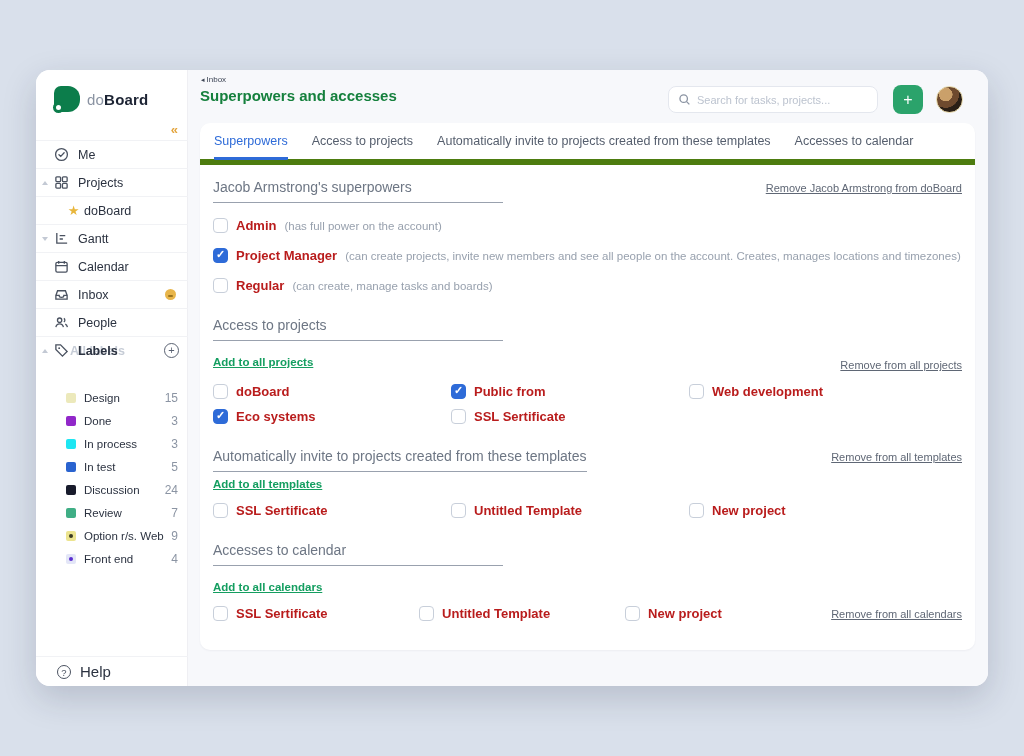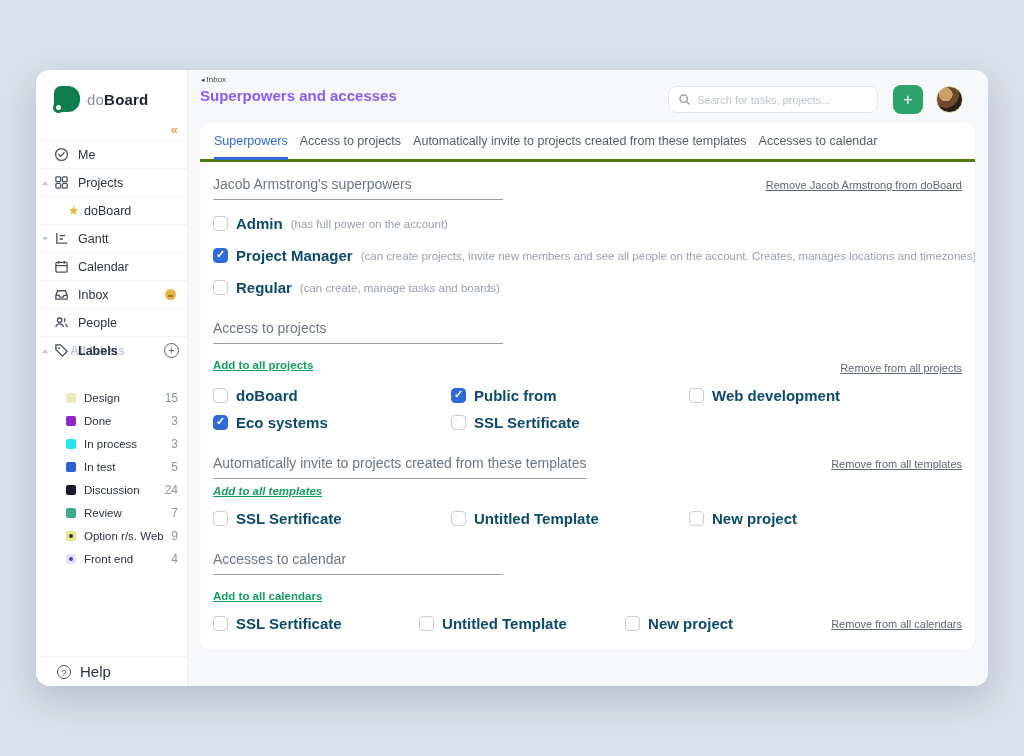"Superpowers and accesses" .page-title { color: #8b5cf6 -> #15803d }
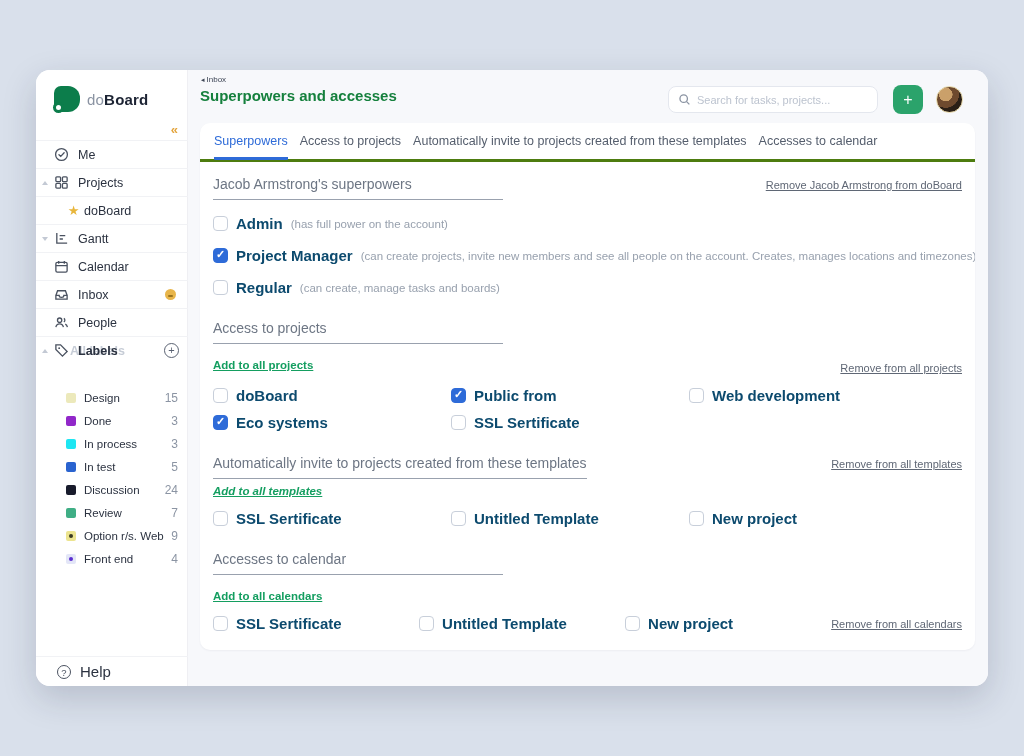"Superpowers" .tabs { border-bottom: 3px solid #4d7c0f -> 6px solid #4d7c0f; gap: 12px -> 24px }
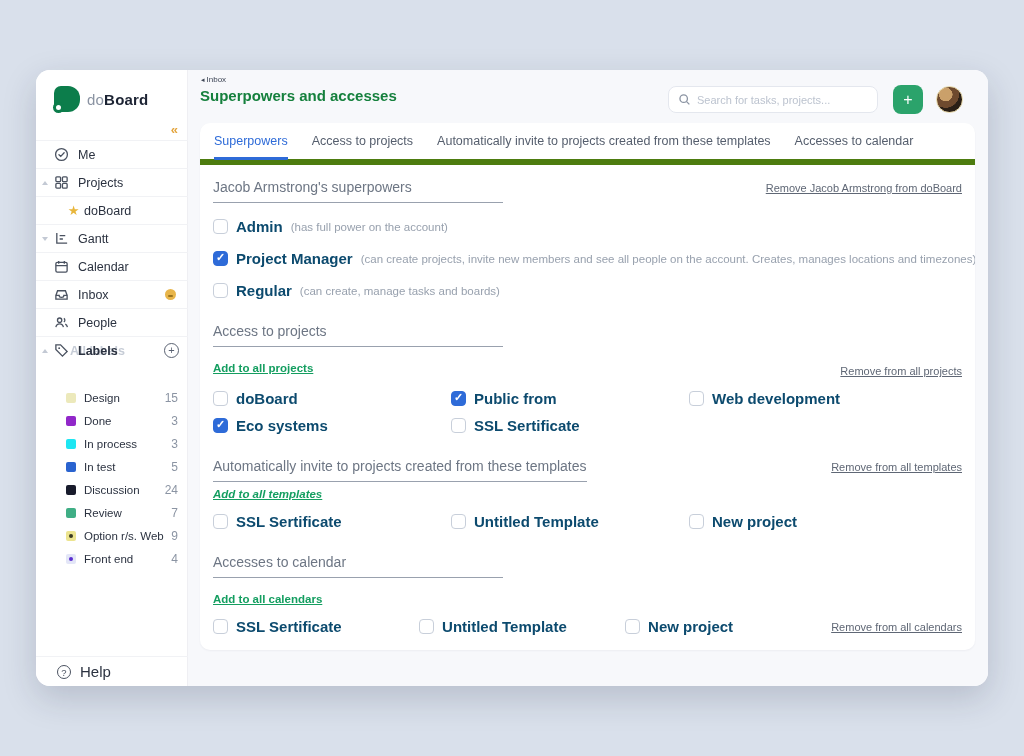"Admin" .opt-label { color: #0c4a6e -> #b91c1c; font-size: 15px -> 13px }
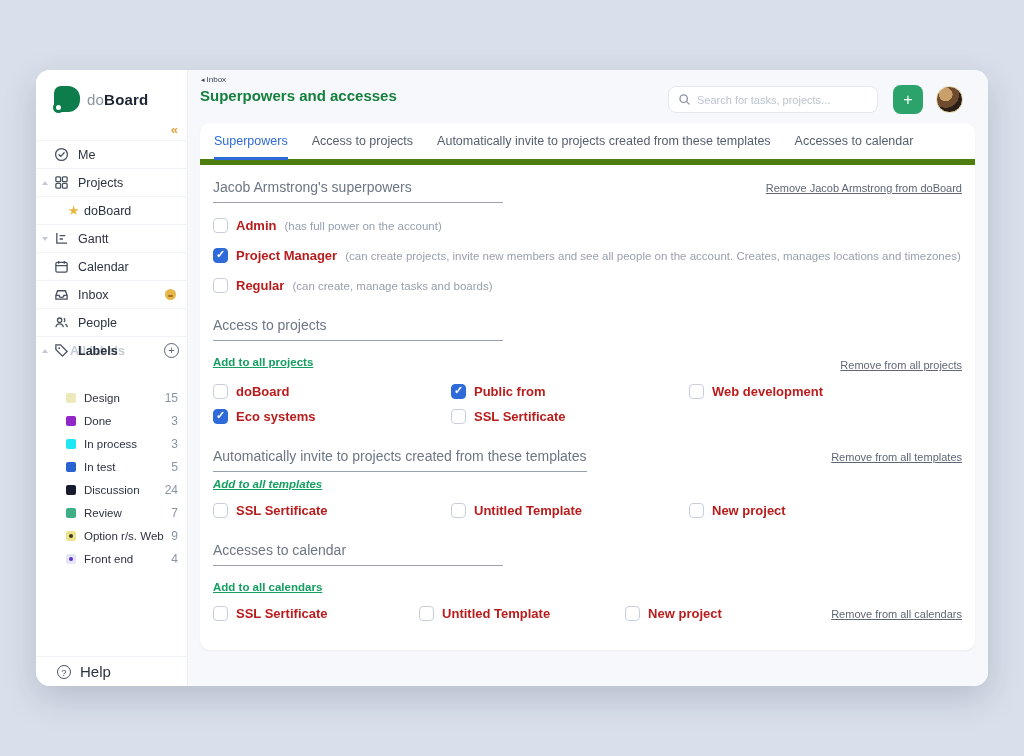"Add to all templates" div.add-row { font-style: italic -> none }
